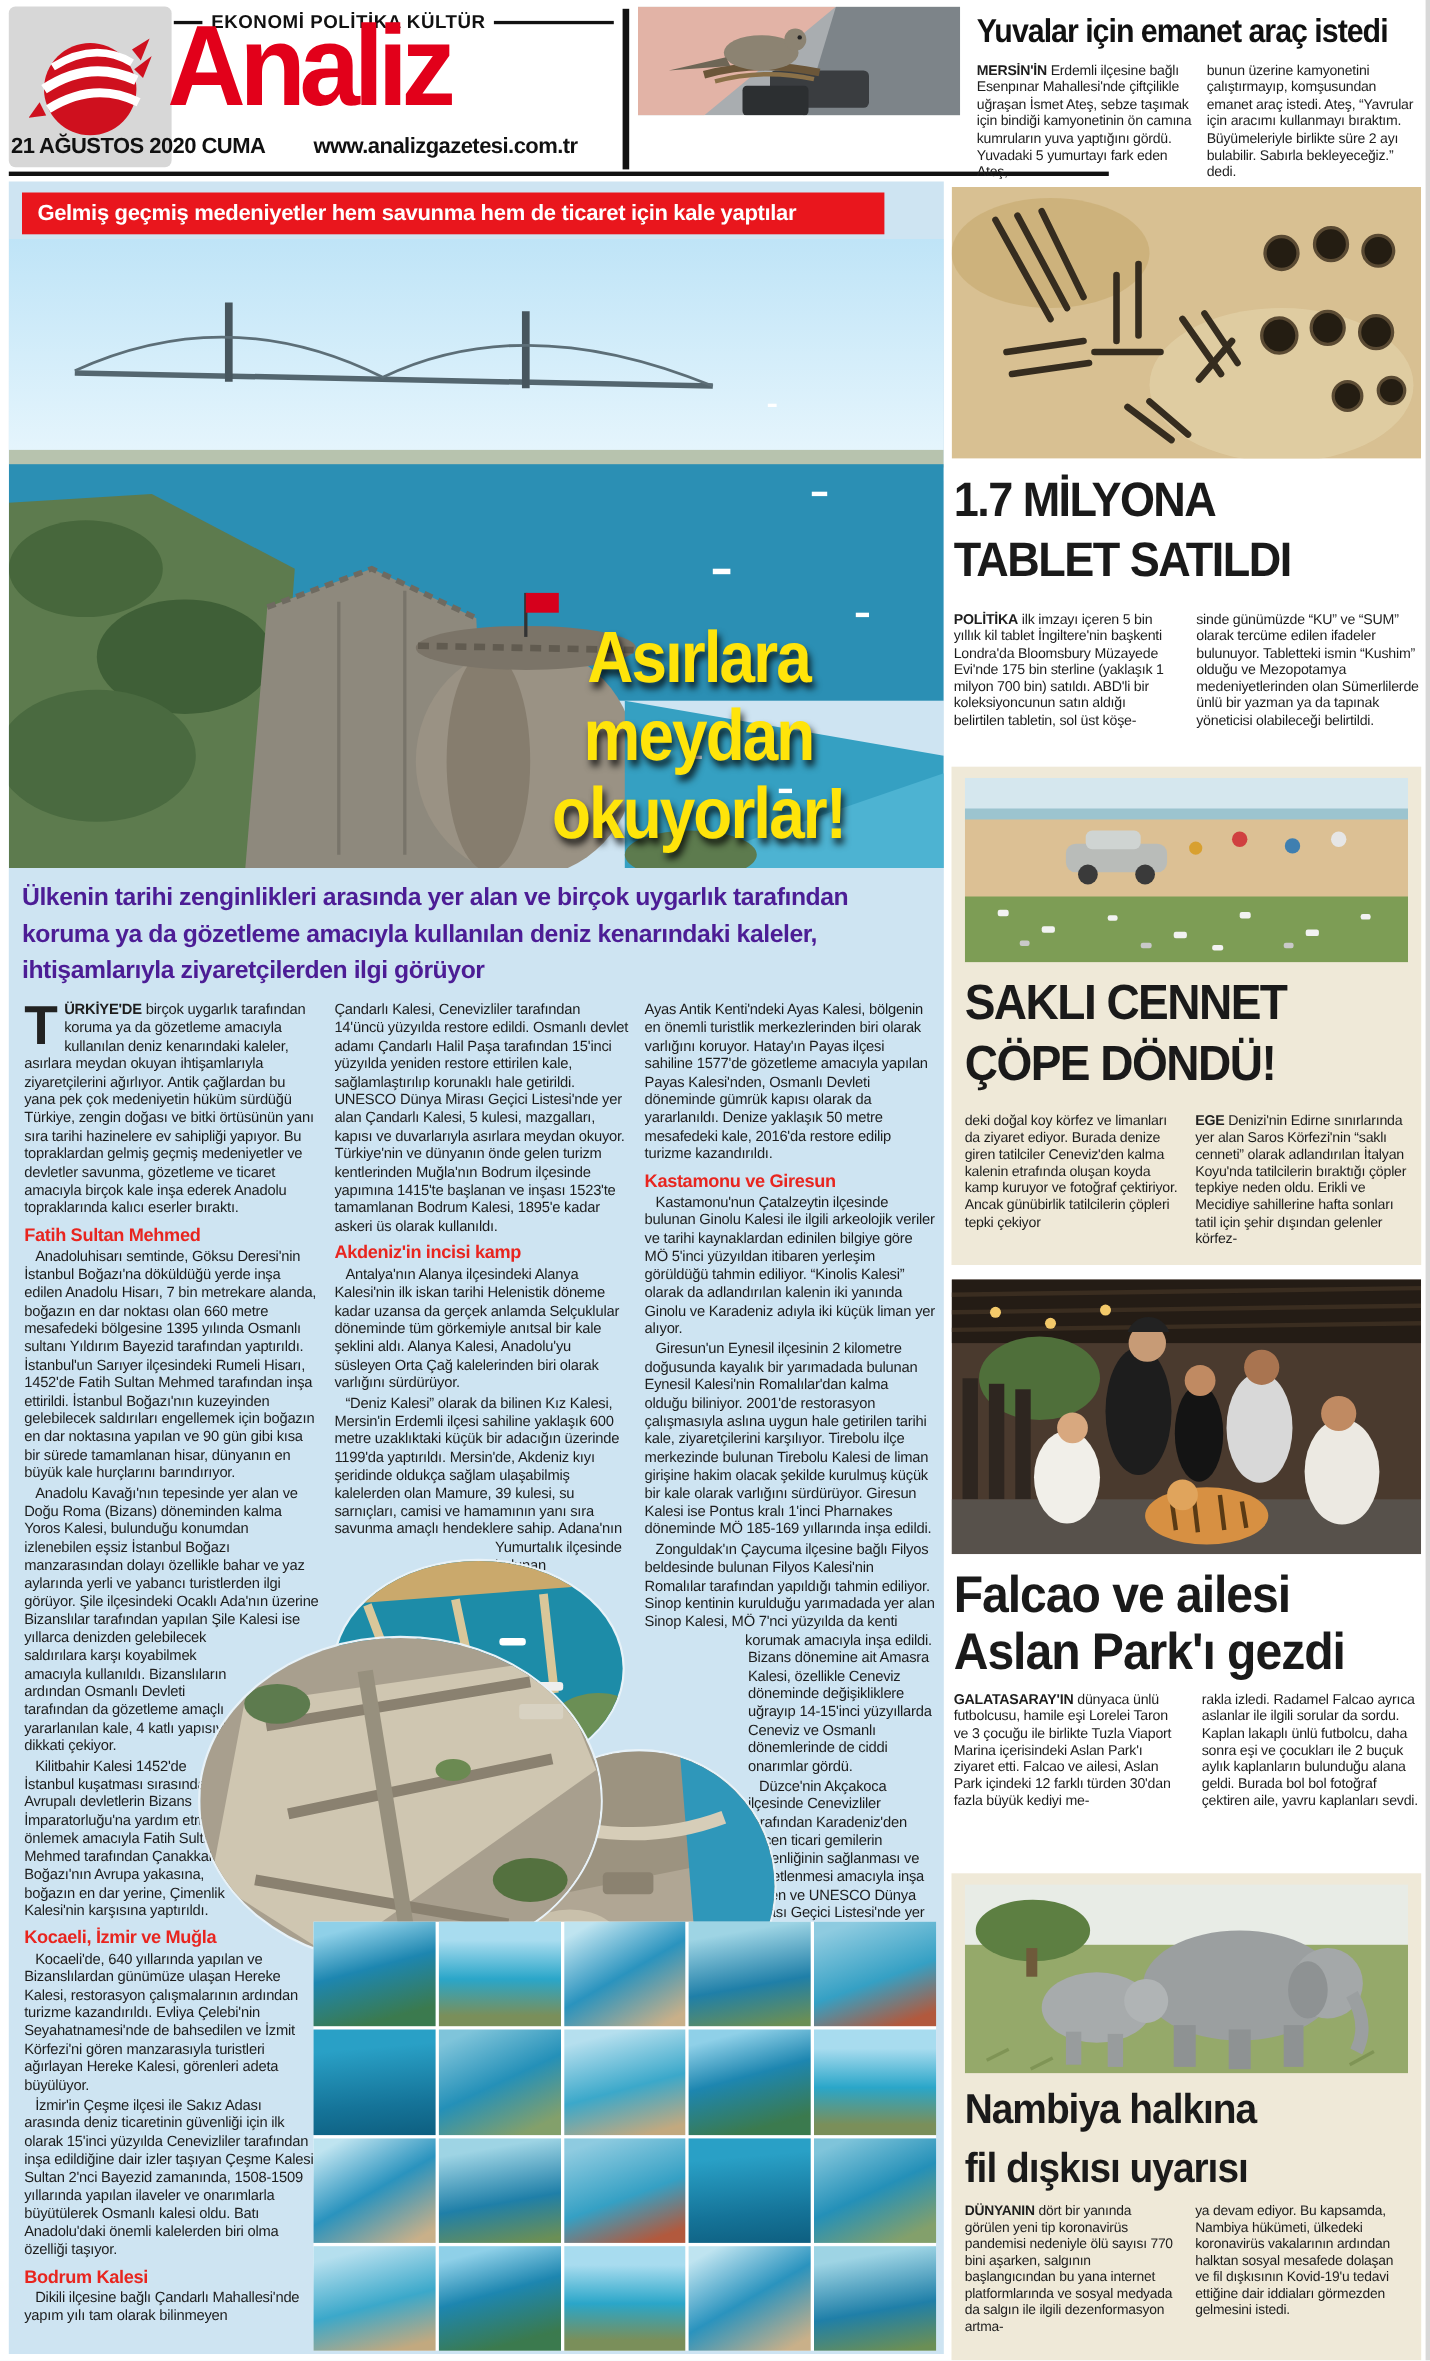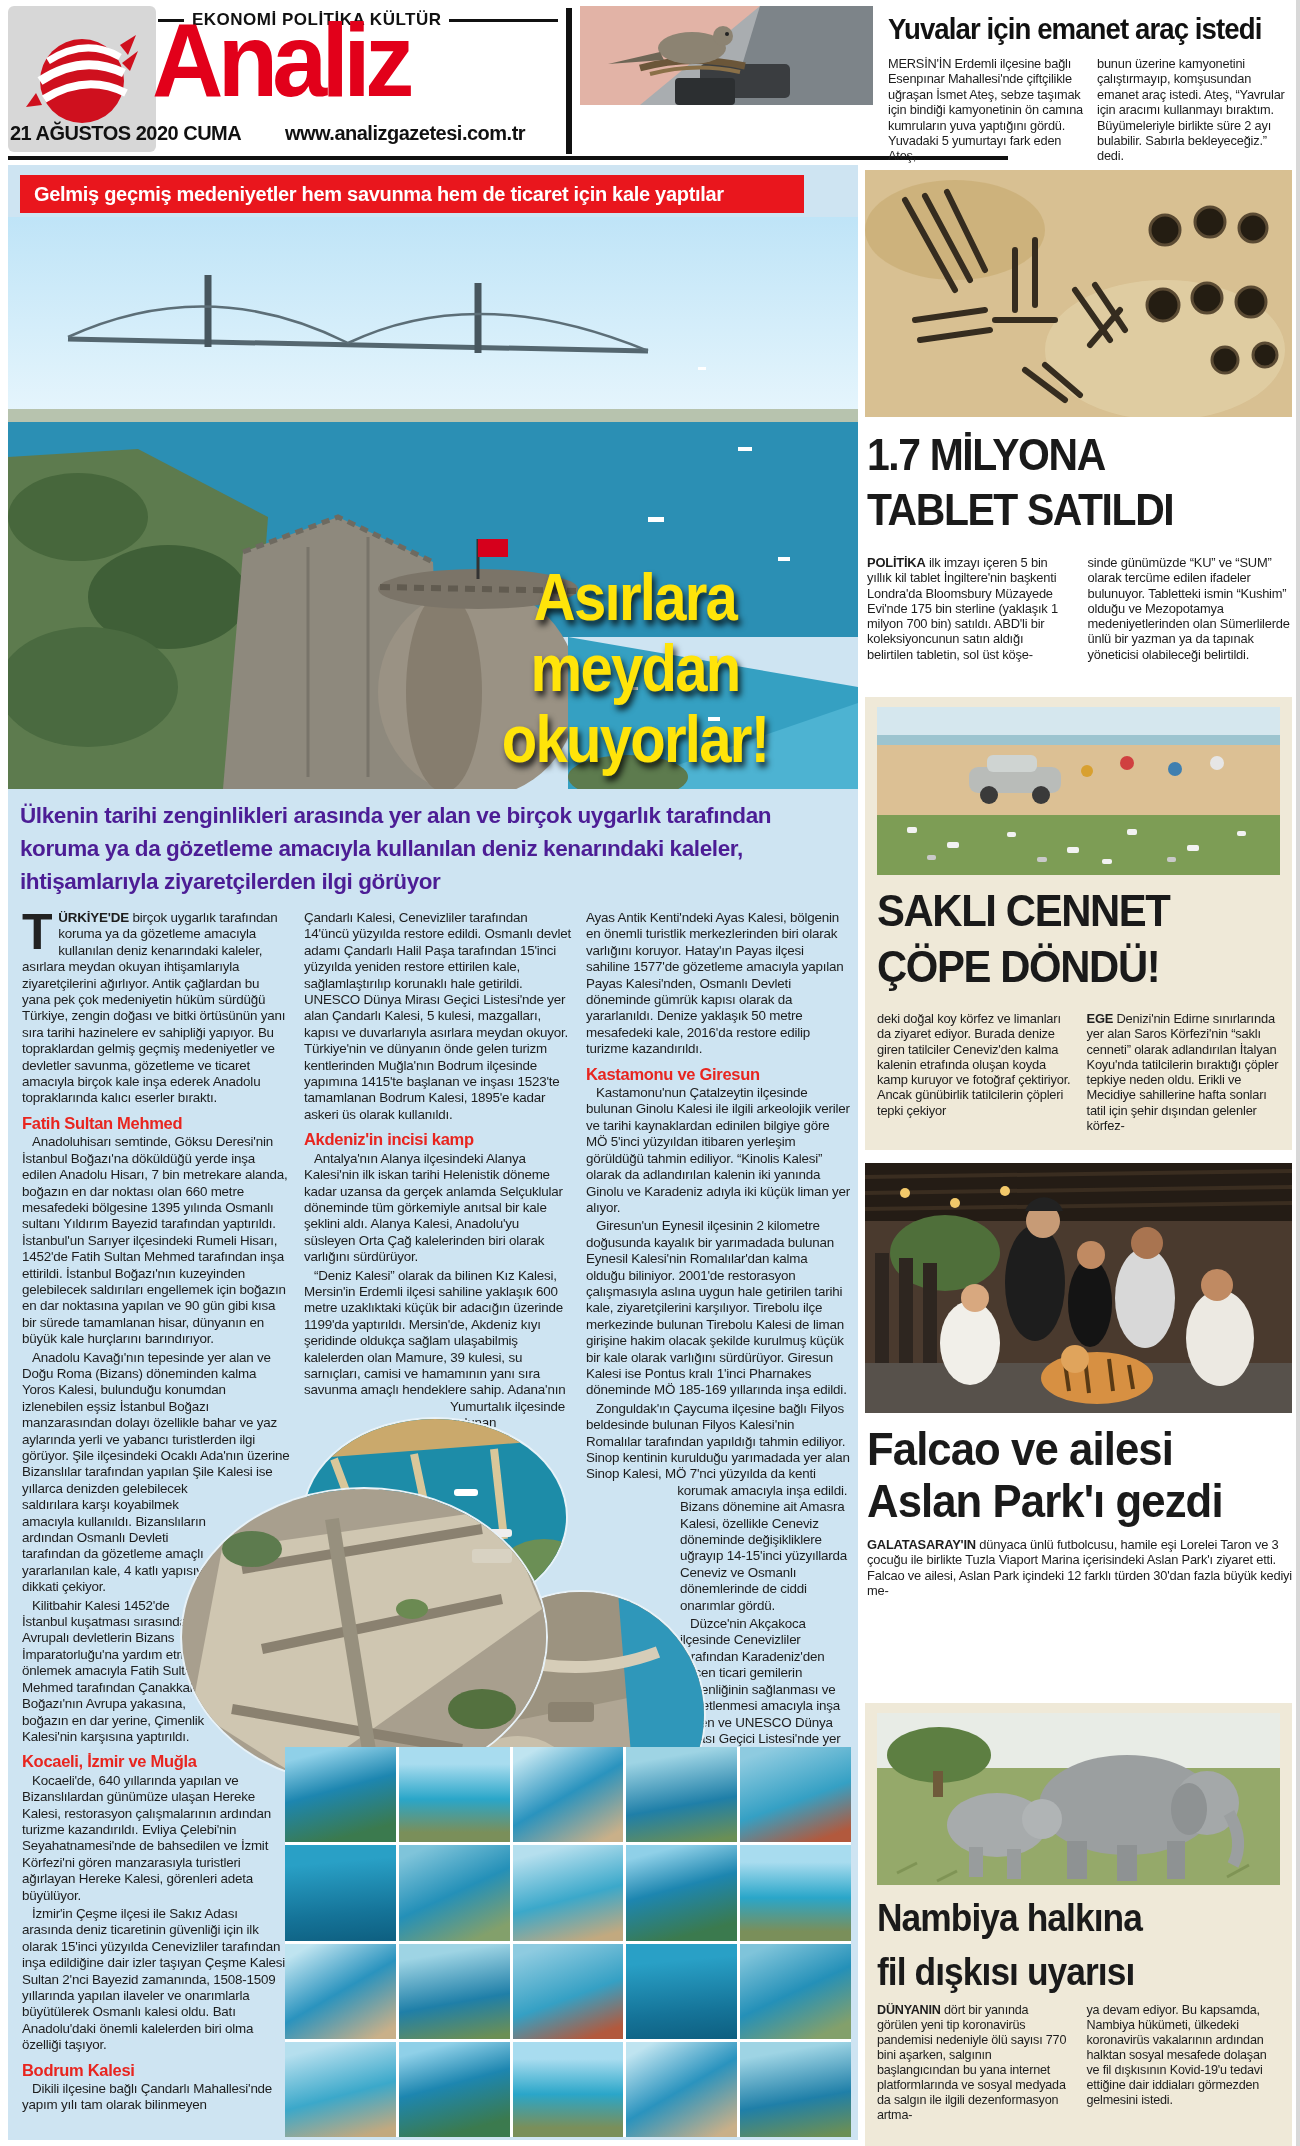"MERSİN'İN" .top-cols strong { font-weight: normal -> bold }
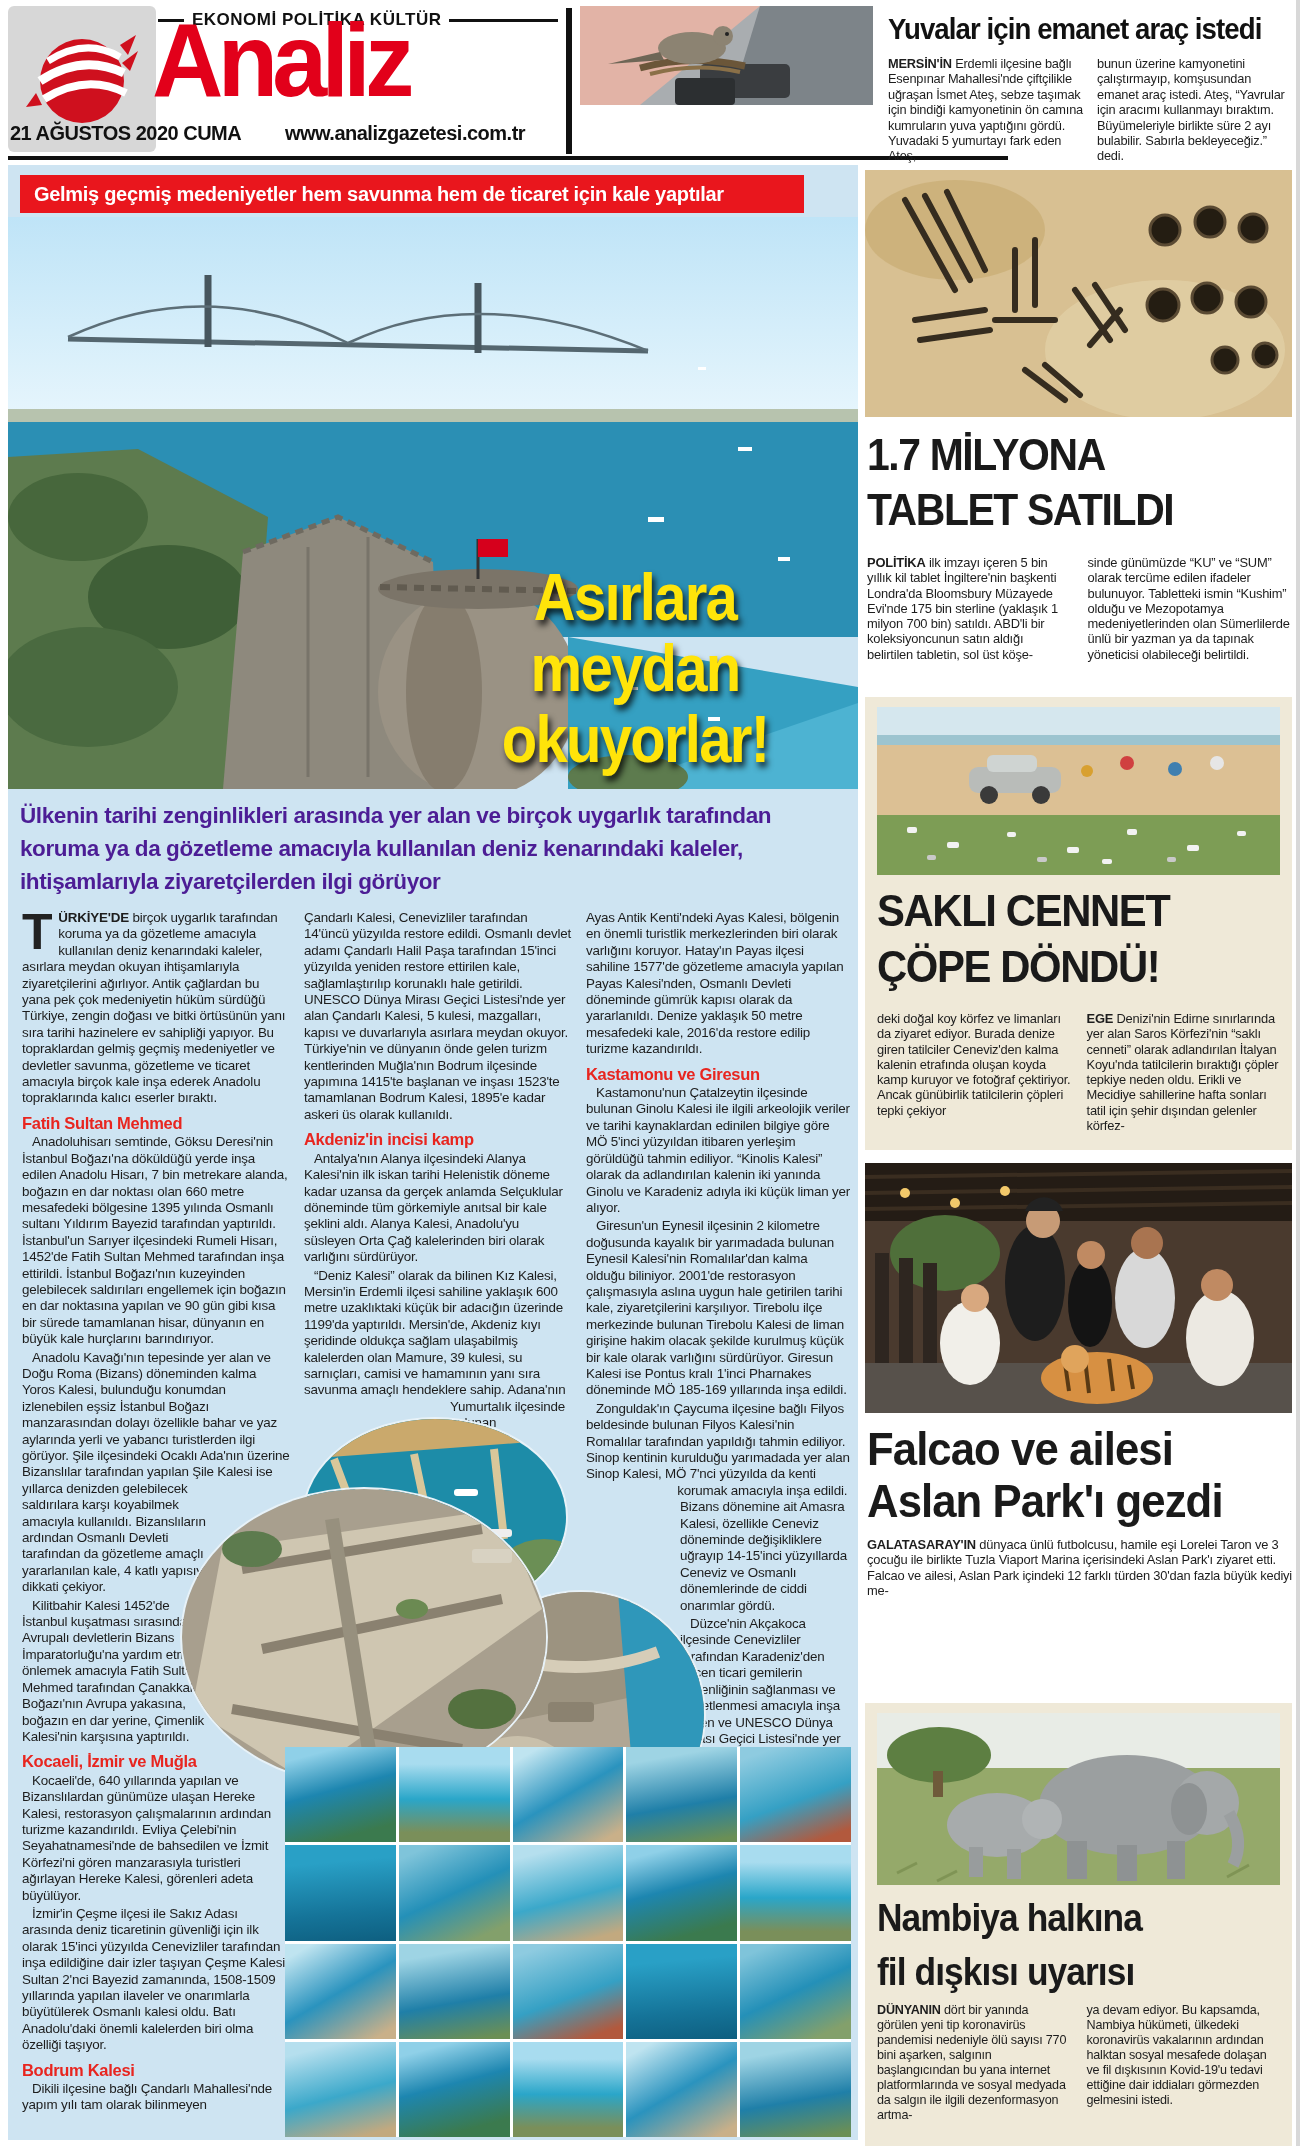"rakla izledi. Radamel Falcao ayrıca" div.sc { html: none -> <div>rakla izledi. Radamel Falcao ayrıca aslanlar ile ilgili sorular da sordu. Kaplan lakaplı ünlü futbolcu, daha sonra eşi ve çocukları ile 2 buçuk aylık kaplanların bulunduğu alana geldi. Burada bol bol fotoğraf çektiren aile, yavru kaplanları sevdi.</div> }
